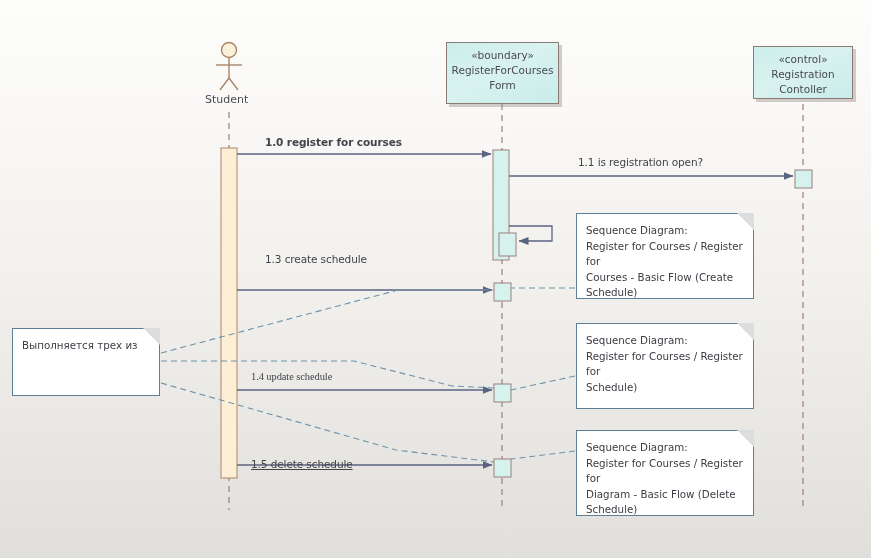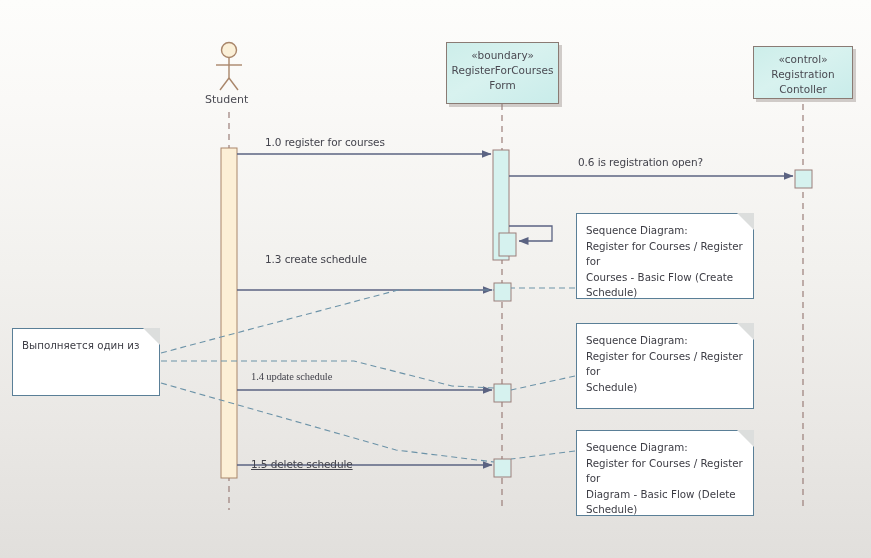"1.0 register for courses" div.dtext { font-weight: none -> bold }
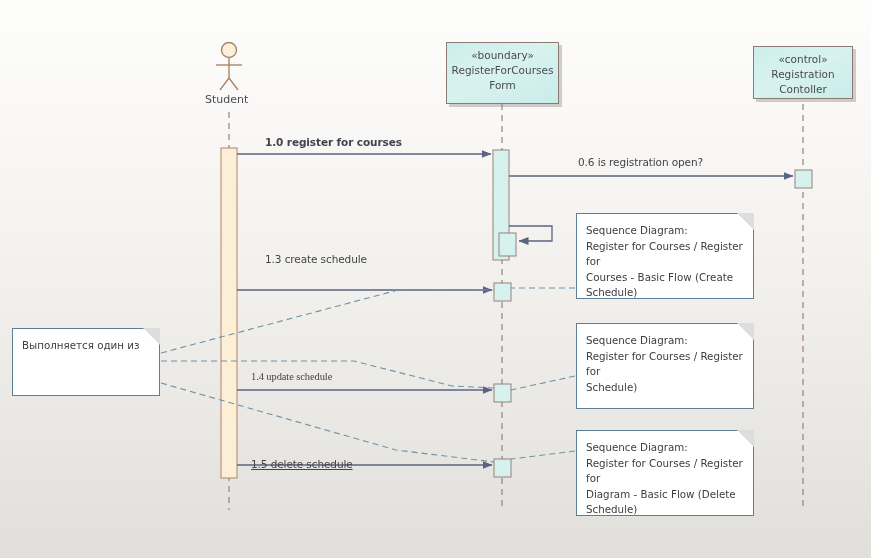"0.6 is registration open?" div.dtext { text: 0.6 -> 1.1 }
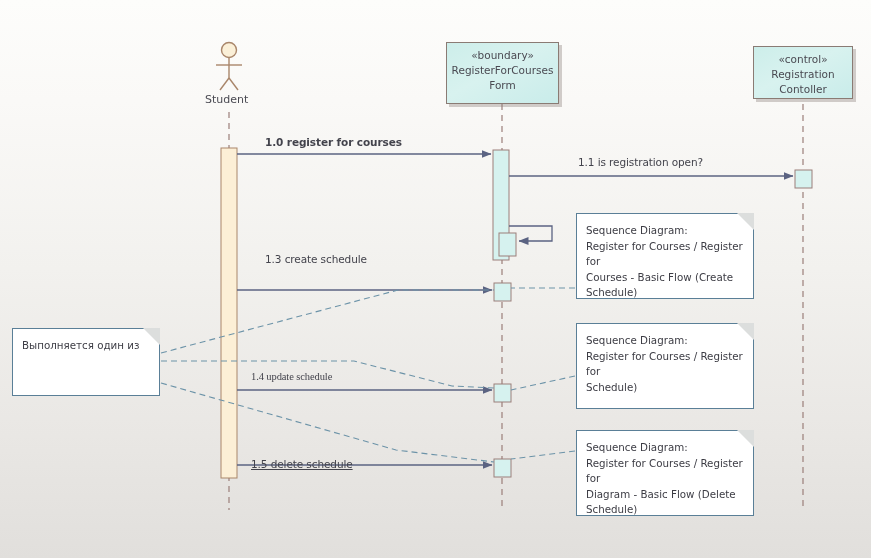"Выполняется один из" span.ln { text: один -> трех }
